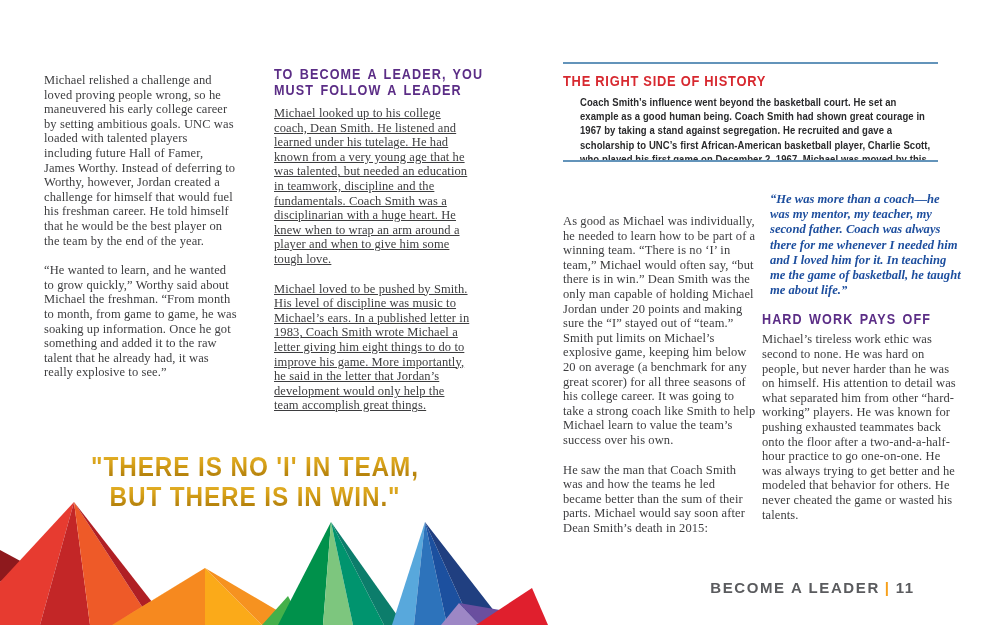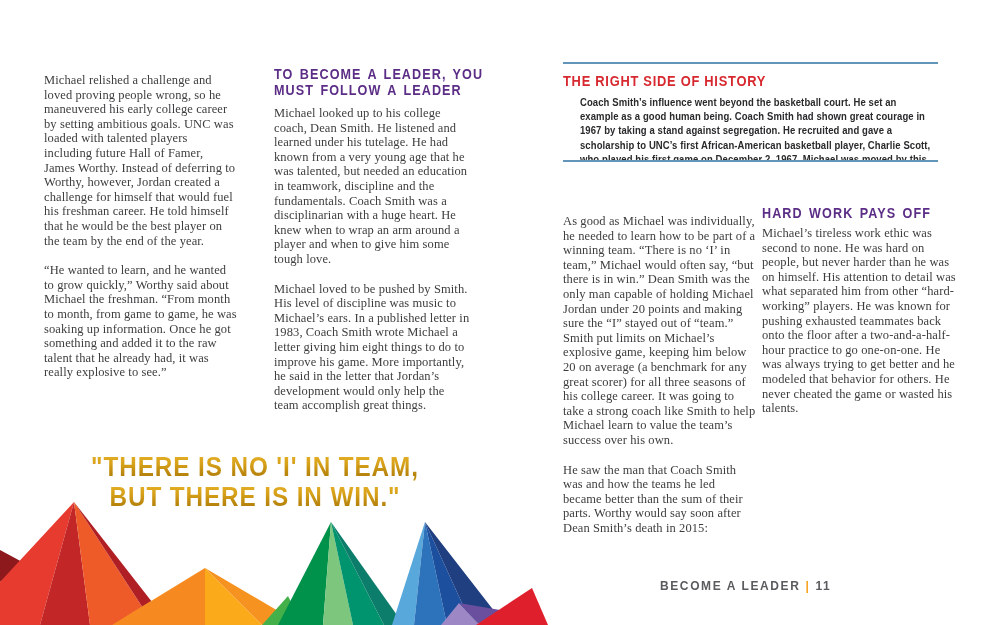"Michael looked up to his" #col2 .body { text-decoration: none -> underline }
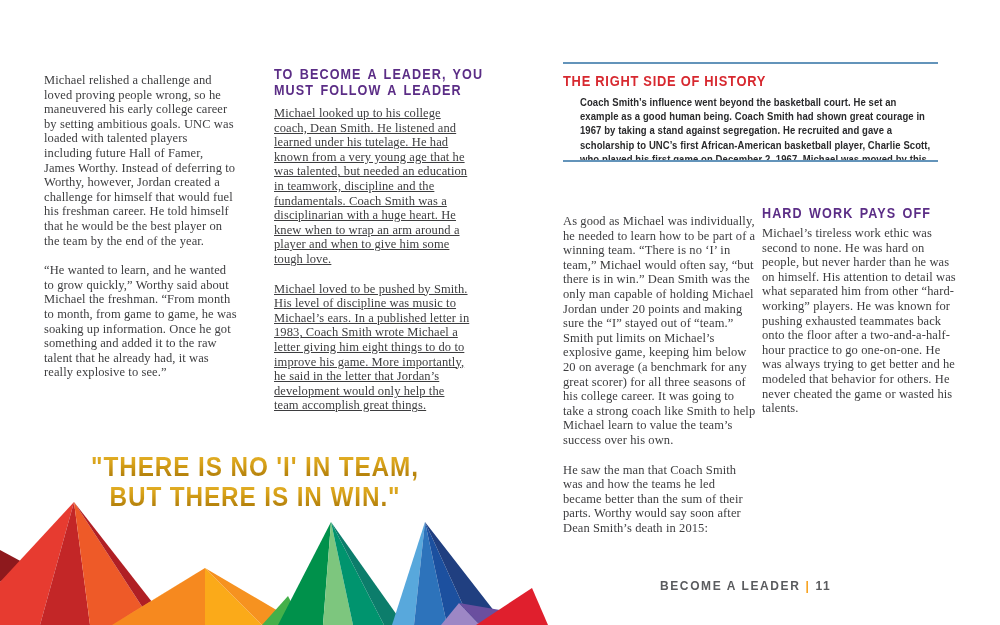"“He was more than a" div.blockquote { html: none -> <div>“He was more than a coach—he was my mentor, my teacher, my second father. Coach was always there for me whenever I needed him and I loved him for it. In teaching me the game of basketball, he taught me about life.”</div> }
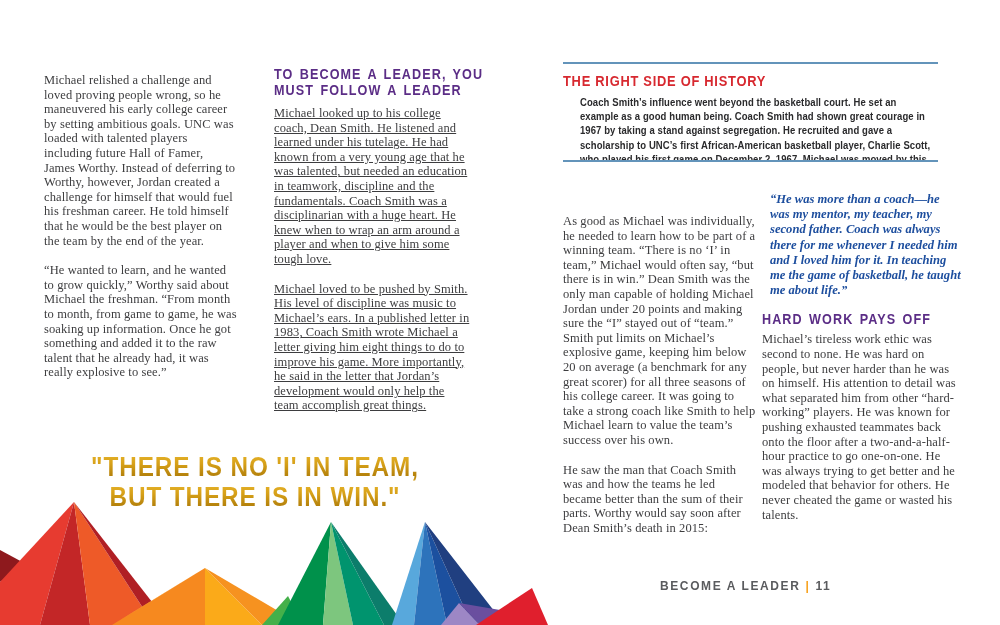"He saw the man that" p { text: Worthy -> Michael }
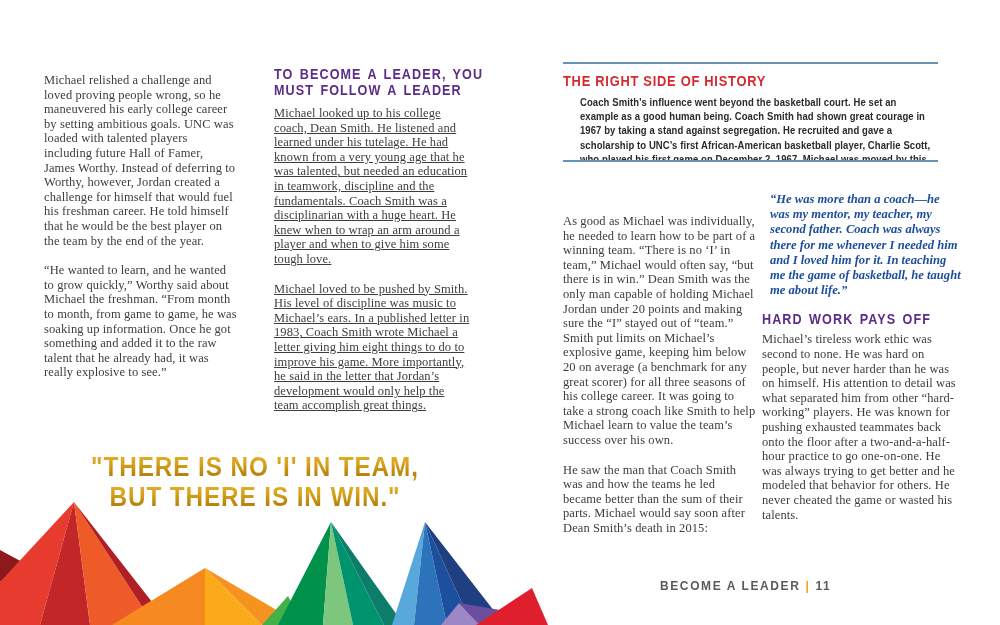"BECOME A LEADER | 11" #footer { font-size: 12px -> 15px; text-align: left -> center }
